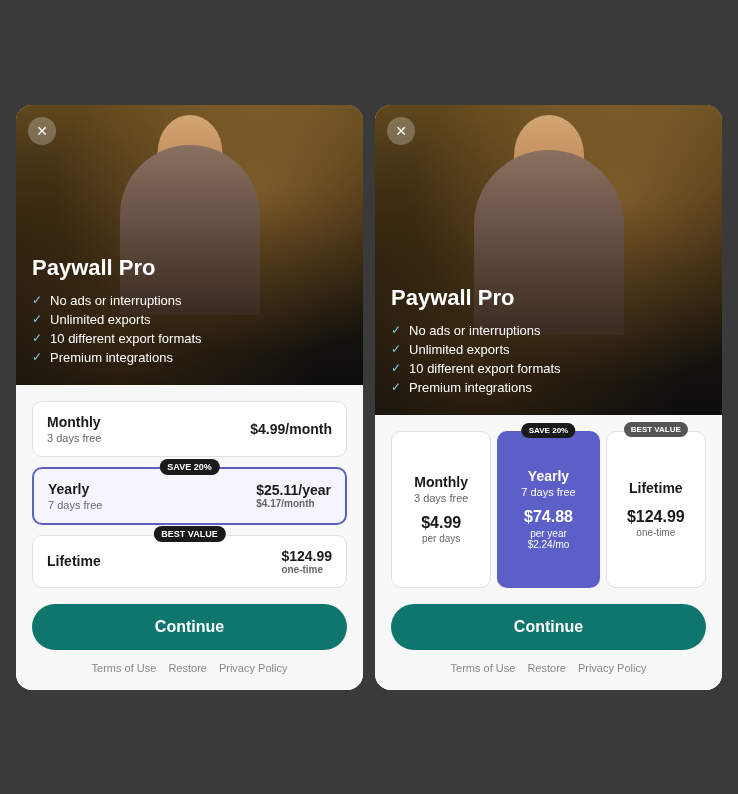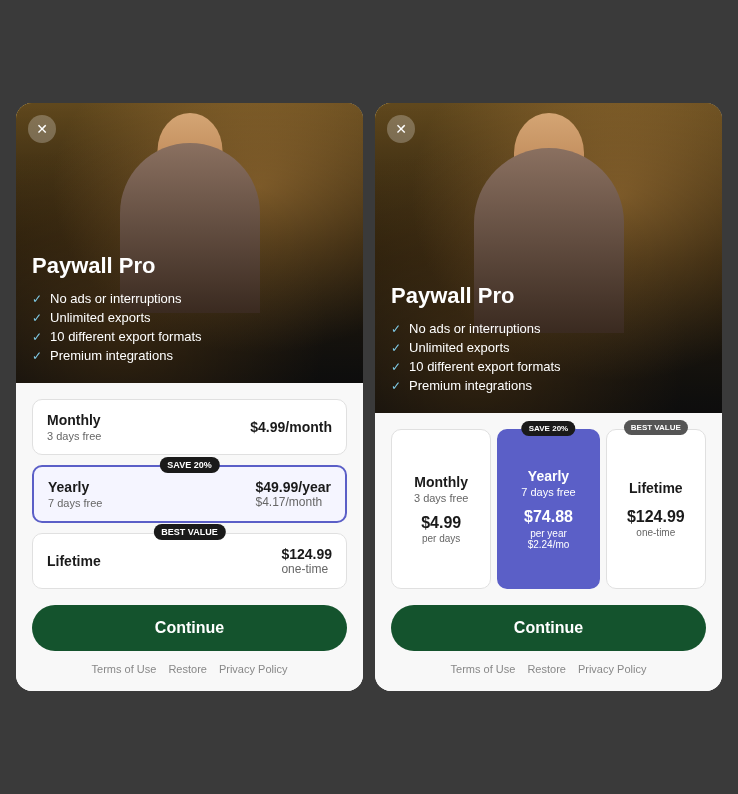"$49.99/year" div.plan-price { text: $49.99/year -> $25.11/year }
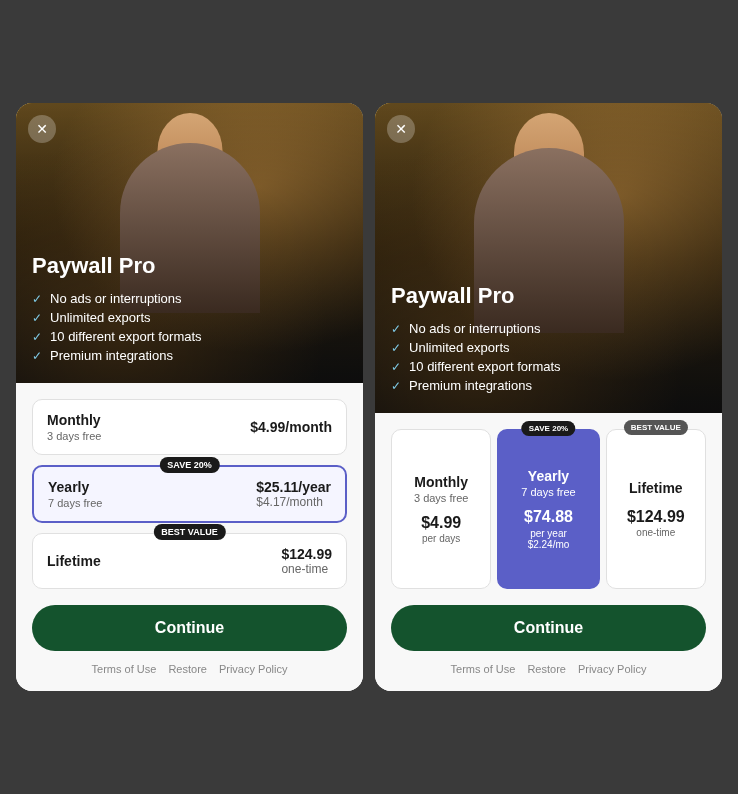"$4.17/month" .plan-option-right .plan-subprice { font-size: 12px -> 10px; font-weight: none -> bold }
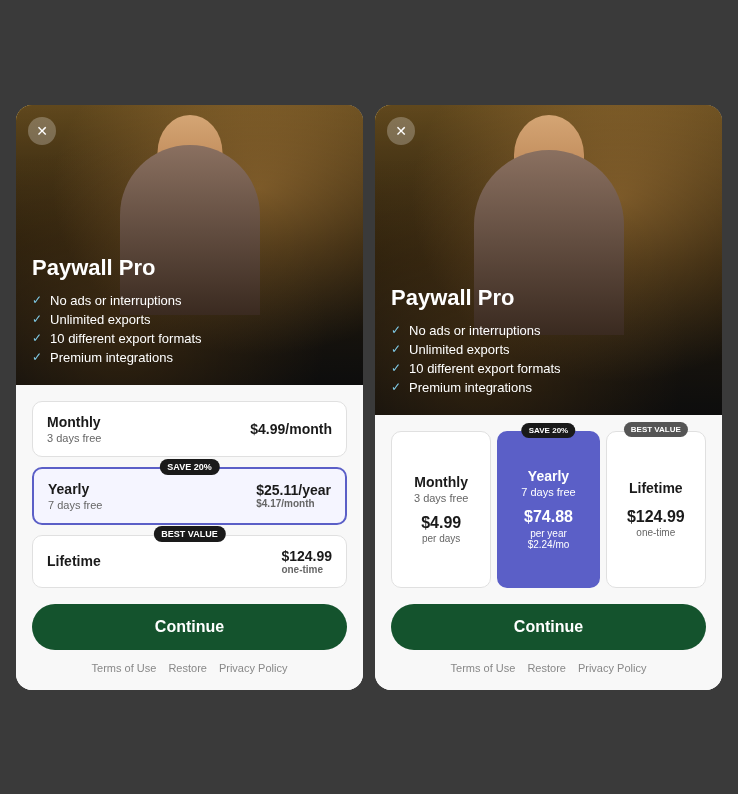"Continue" .continue-btn { background: #14532d -> #0f766e }
